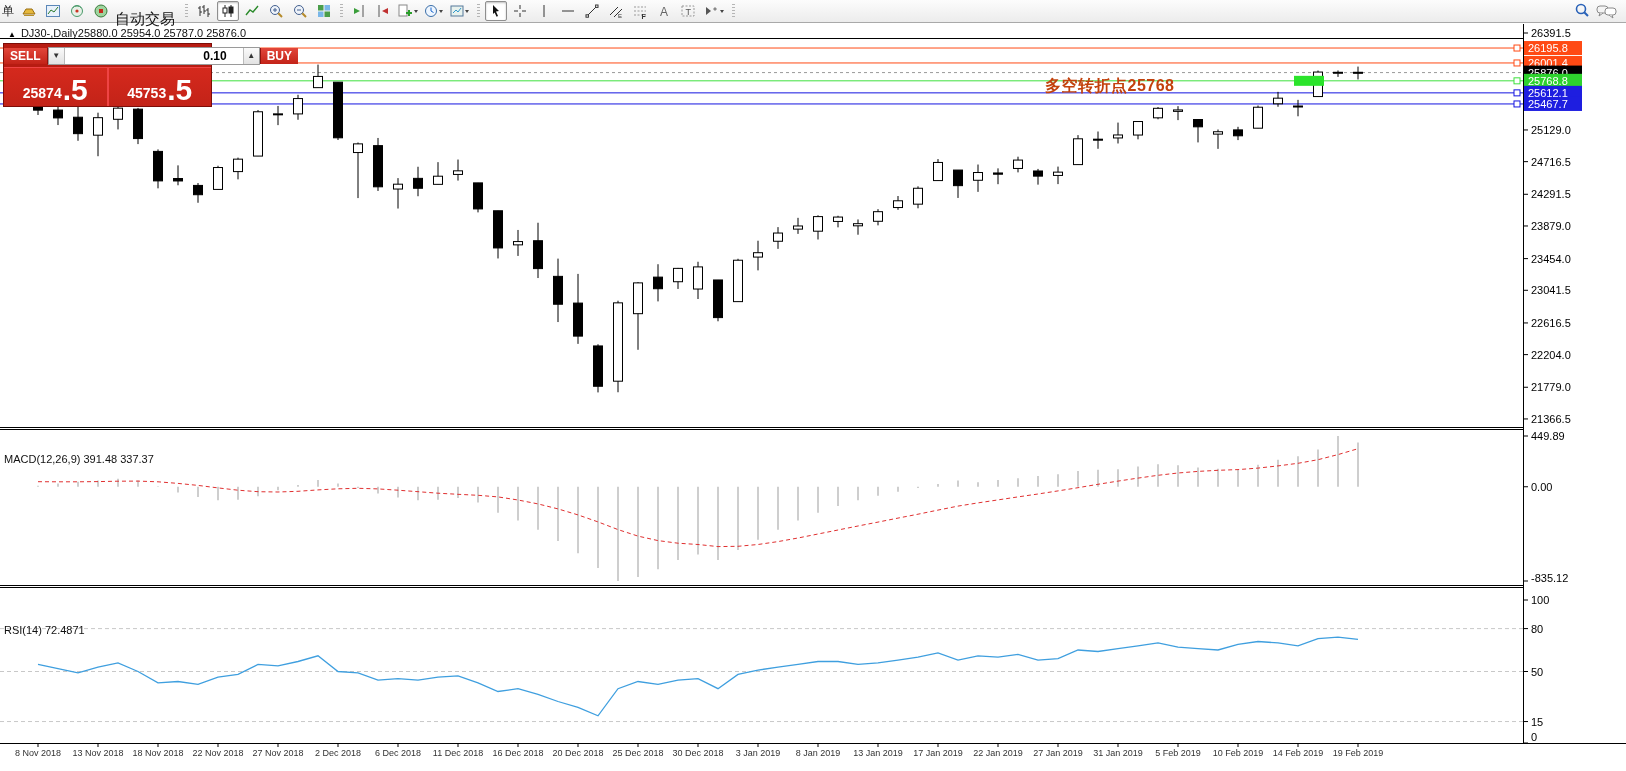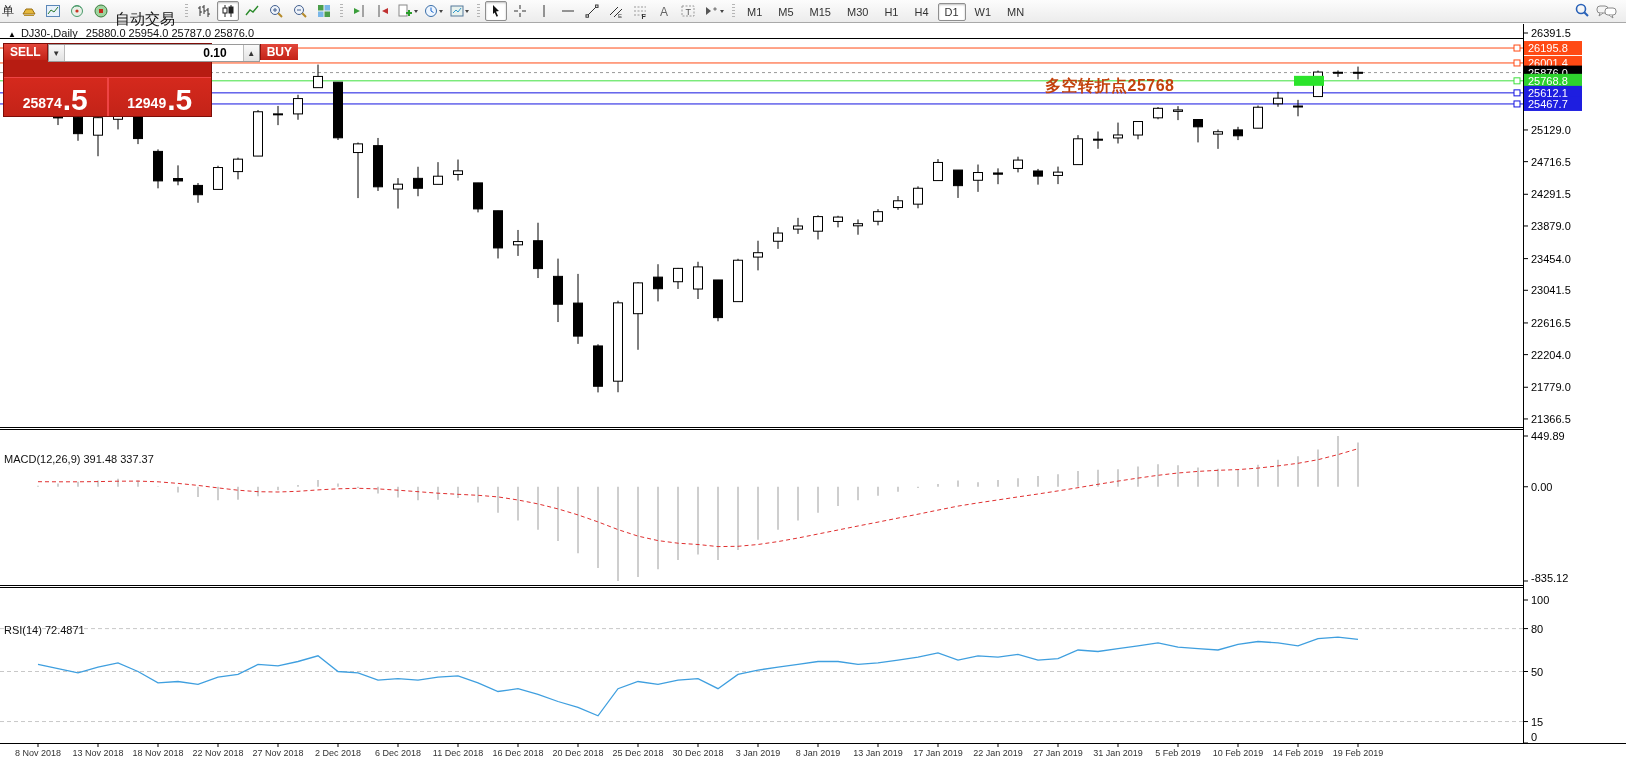"M1 M5 M15 M30 H1" div { html: <div><span>M1</span><span>M5</span><span>M15</span><span>M30</span><span>H1</span><span>H4</span><span>D1</span><span>W1</span><span>MN</span></div> -> none }
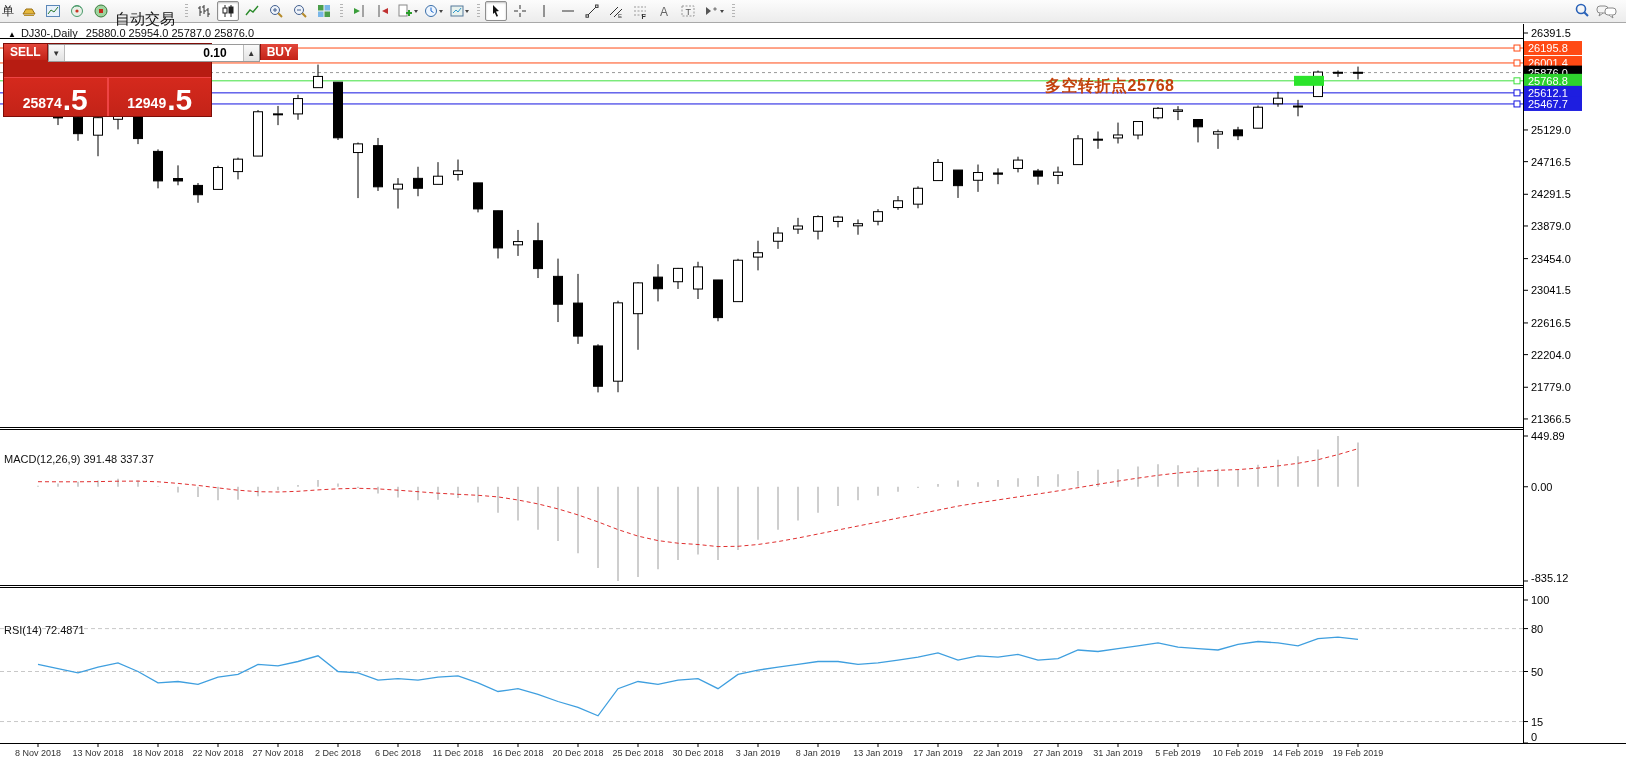"25880.0 25954.0 25787.0 25876.0" .chart-title .ohlc { margin-left: 8px -> none }
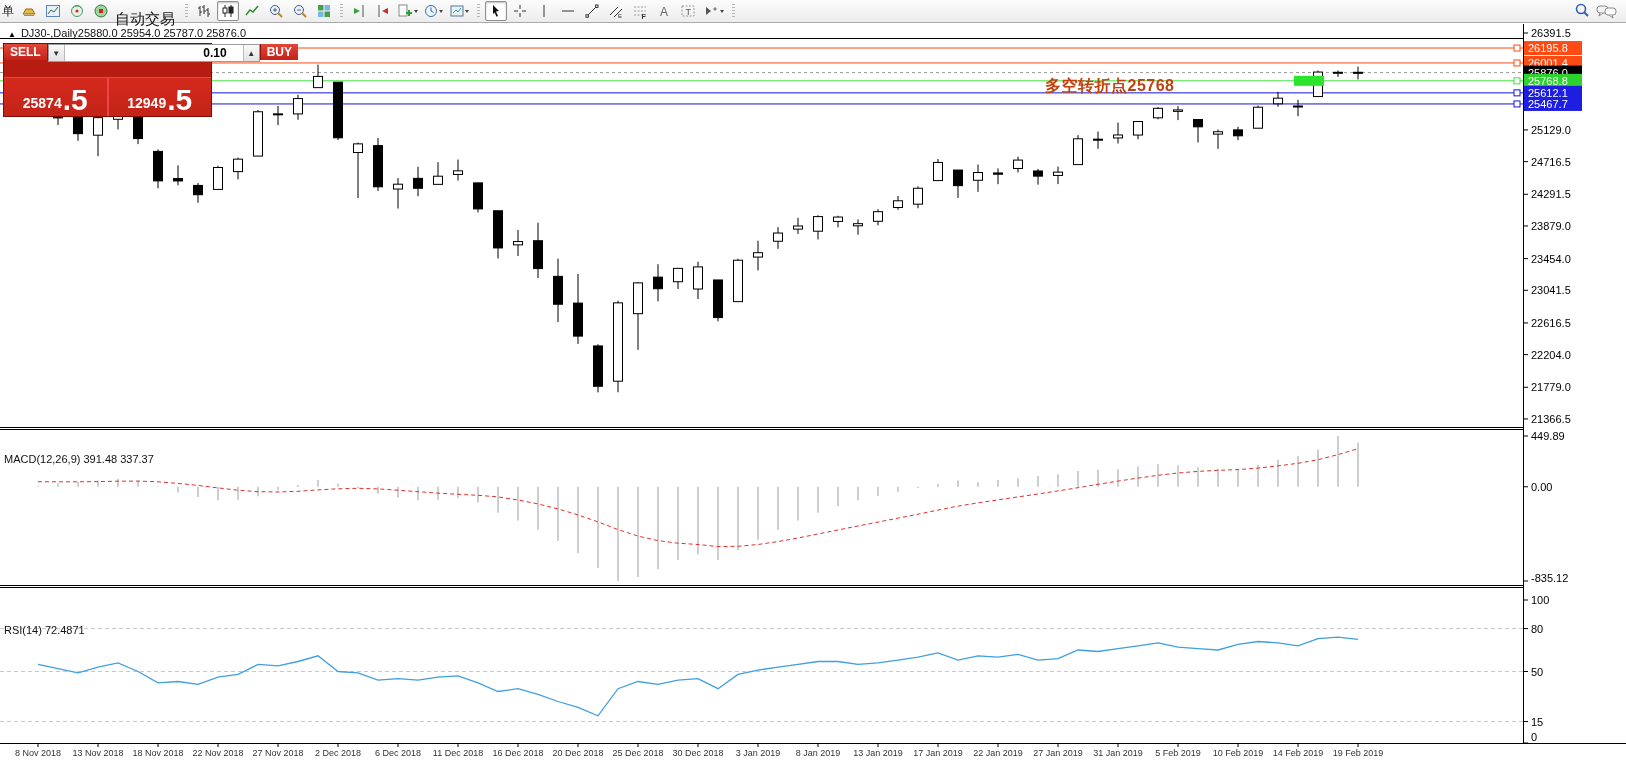"SELL" .p-top { align-items: flex-start -> center; height: 33px -> 23px }
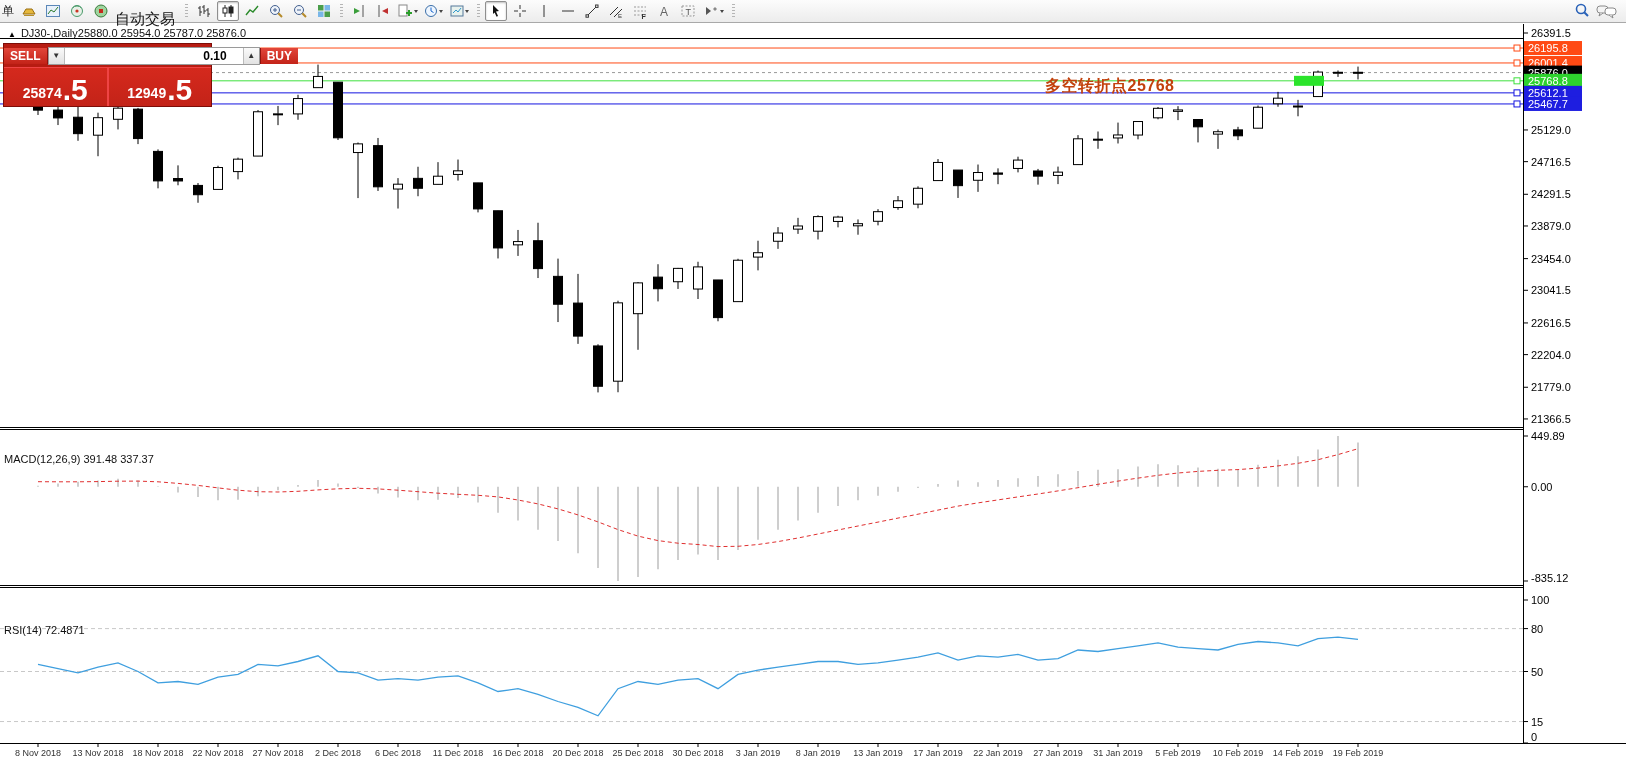"12949" span.pm { text: 12949 -> 45753 }
